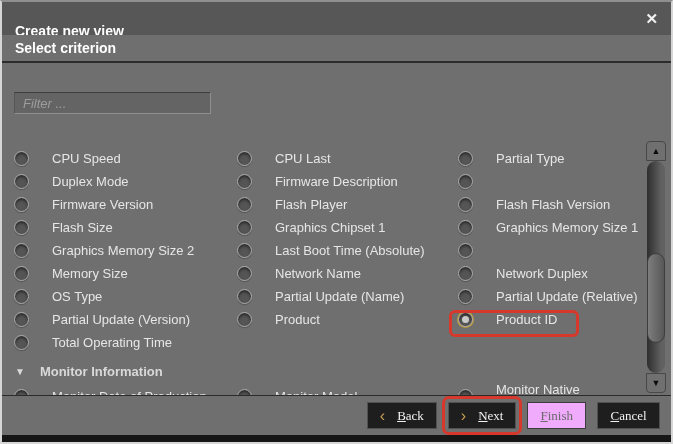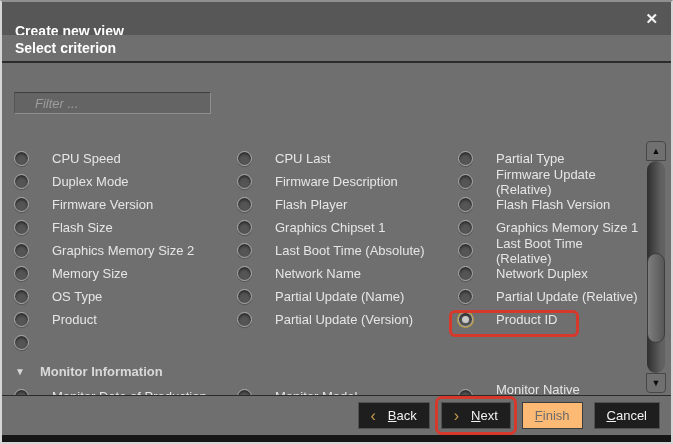"Filter ..." .filter-input { padding: 0 20px -> 0 8px }
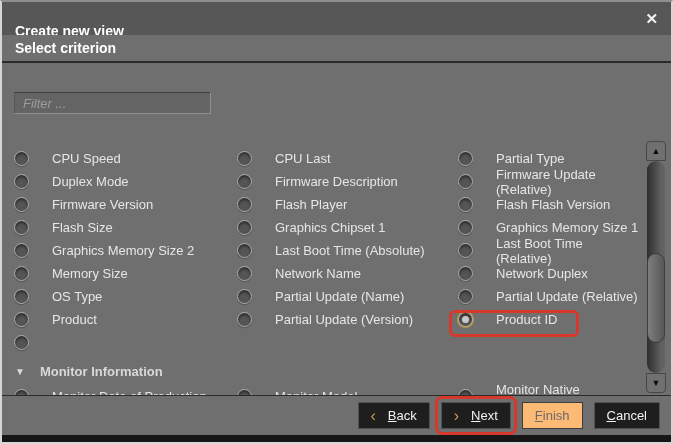"Firmware Update (Relative)" span { html: <span>Firmware Update (Relative)</span> -> none }
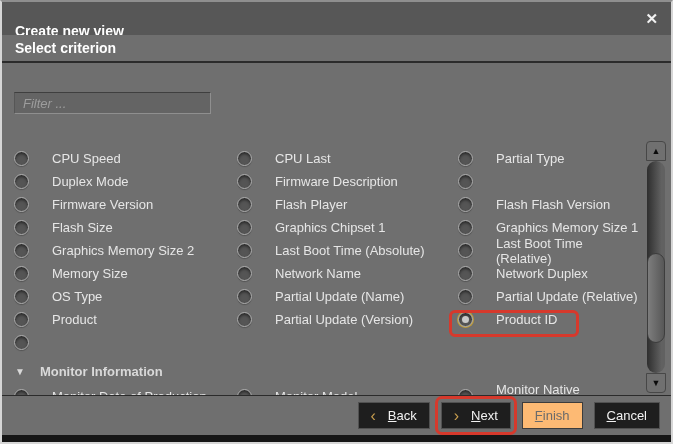"Last Boot Time (Relative)" span { html: <span>Last Boot Time (Relative)</span> -> none }
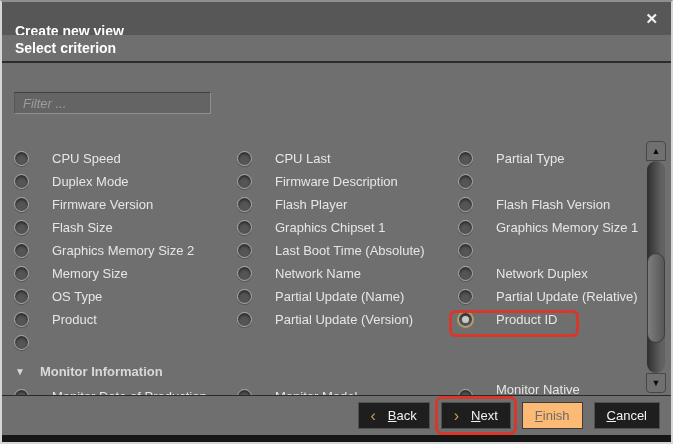"Product" div.option { order: before "Partial Update (Version)" -> after "Partial Update (Version)" }
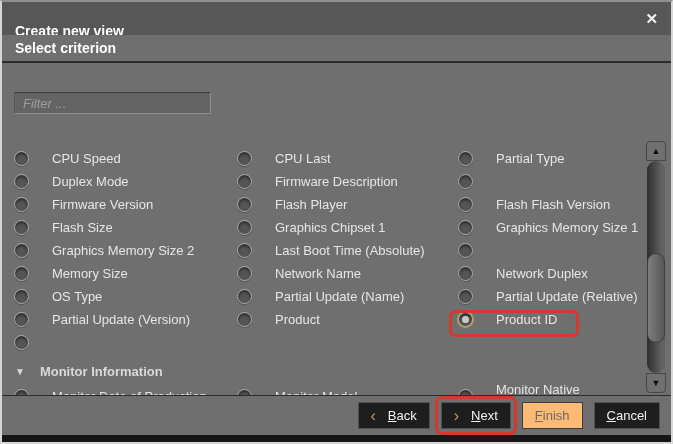"Total Operating Time" span { html: none -> <span>Total Operating Time</span> }
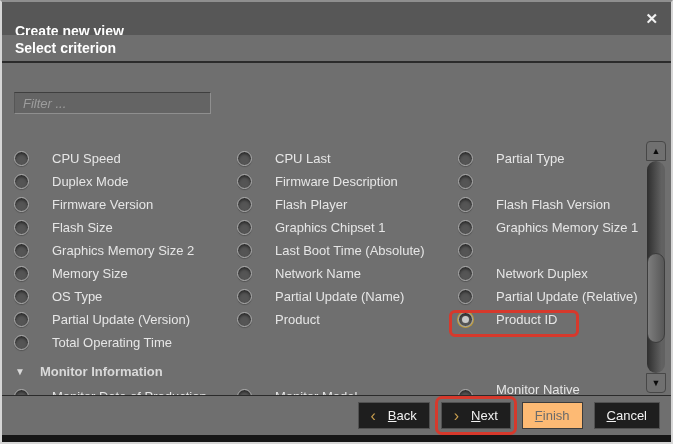"Back" .btn-label { font-family: none -> Liberation Serif, serif }
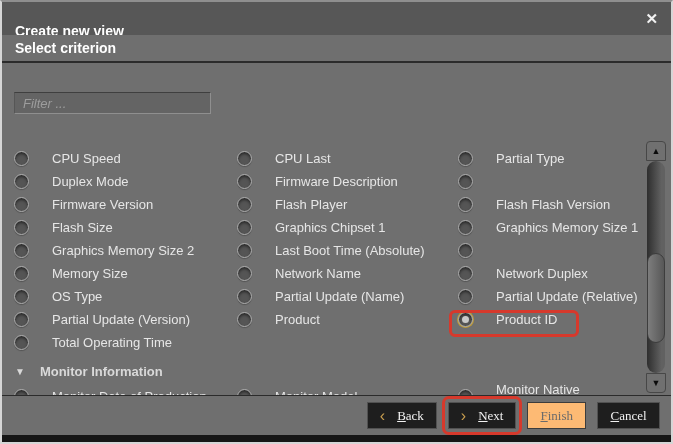"Finish" .btn.disabled { background: #fdba74 -> #f0abfc }
